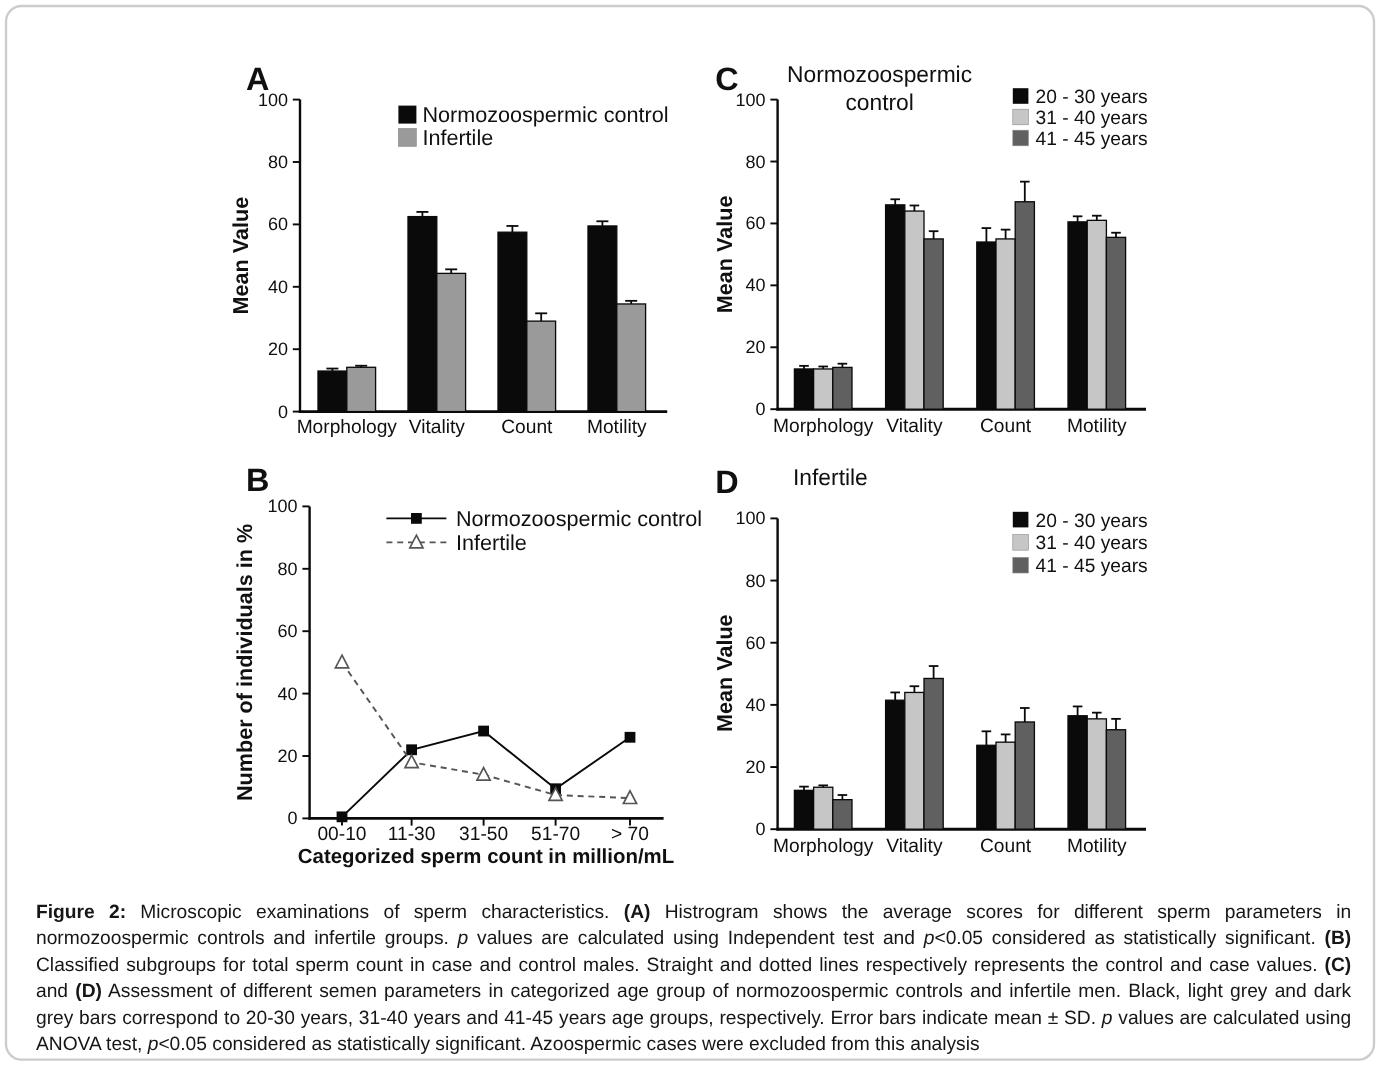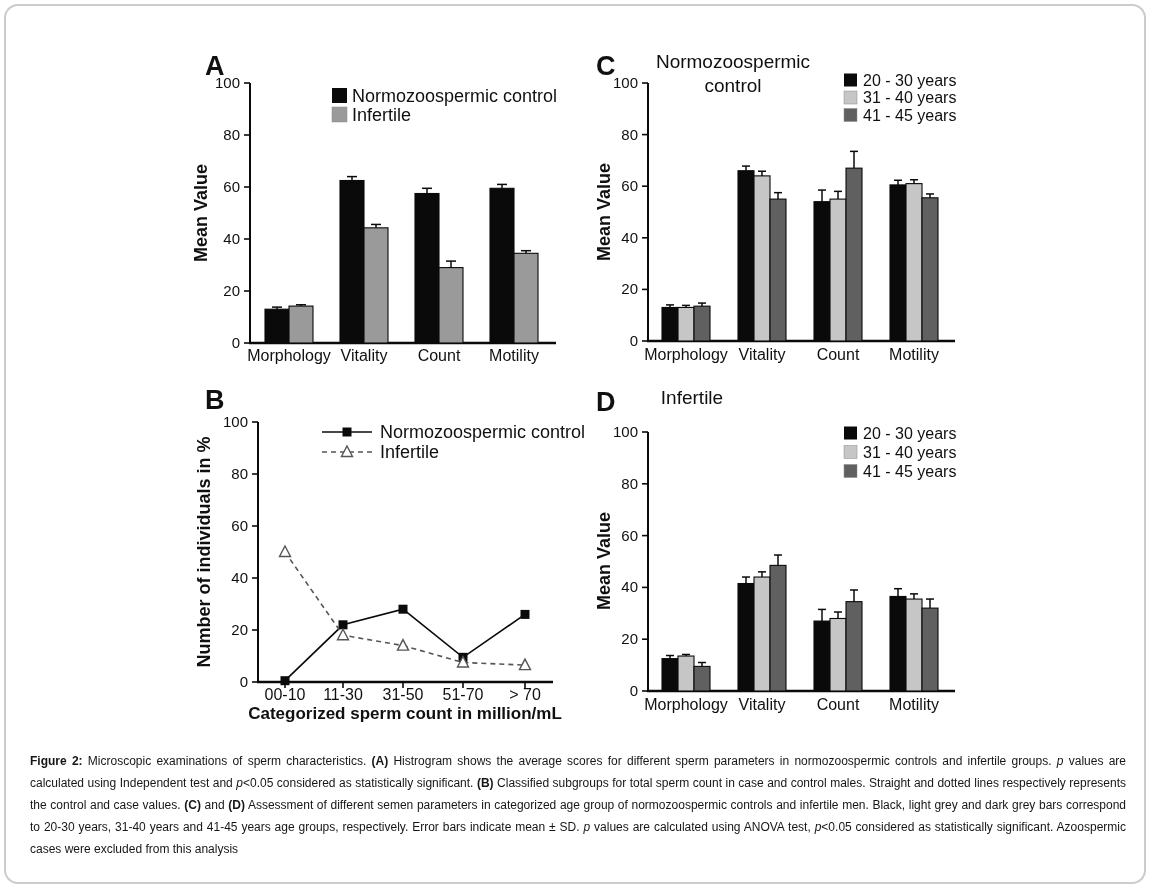"Figure 2: Microscopic examinations of" .caption { font-size: 12px -> 16px }
